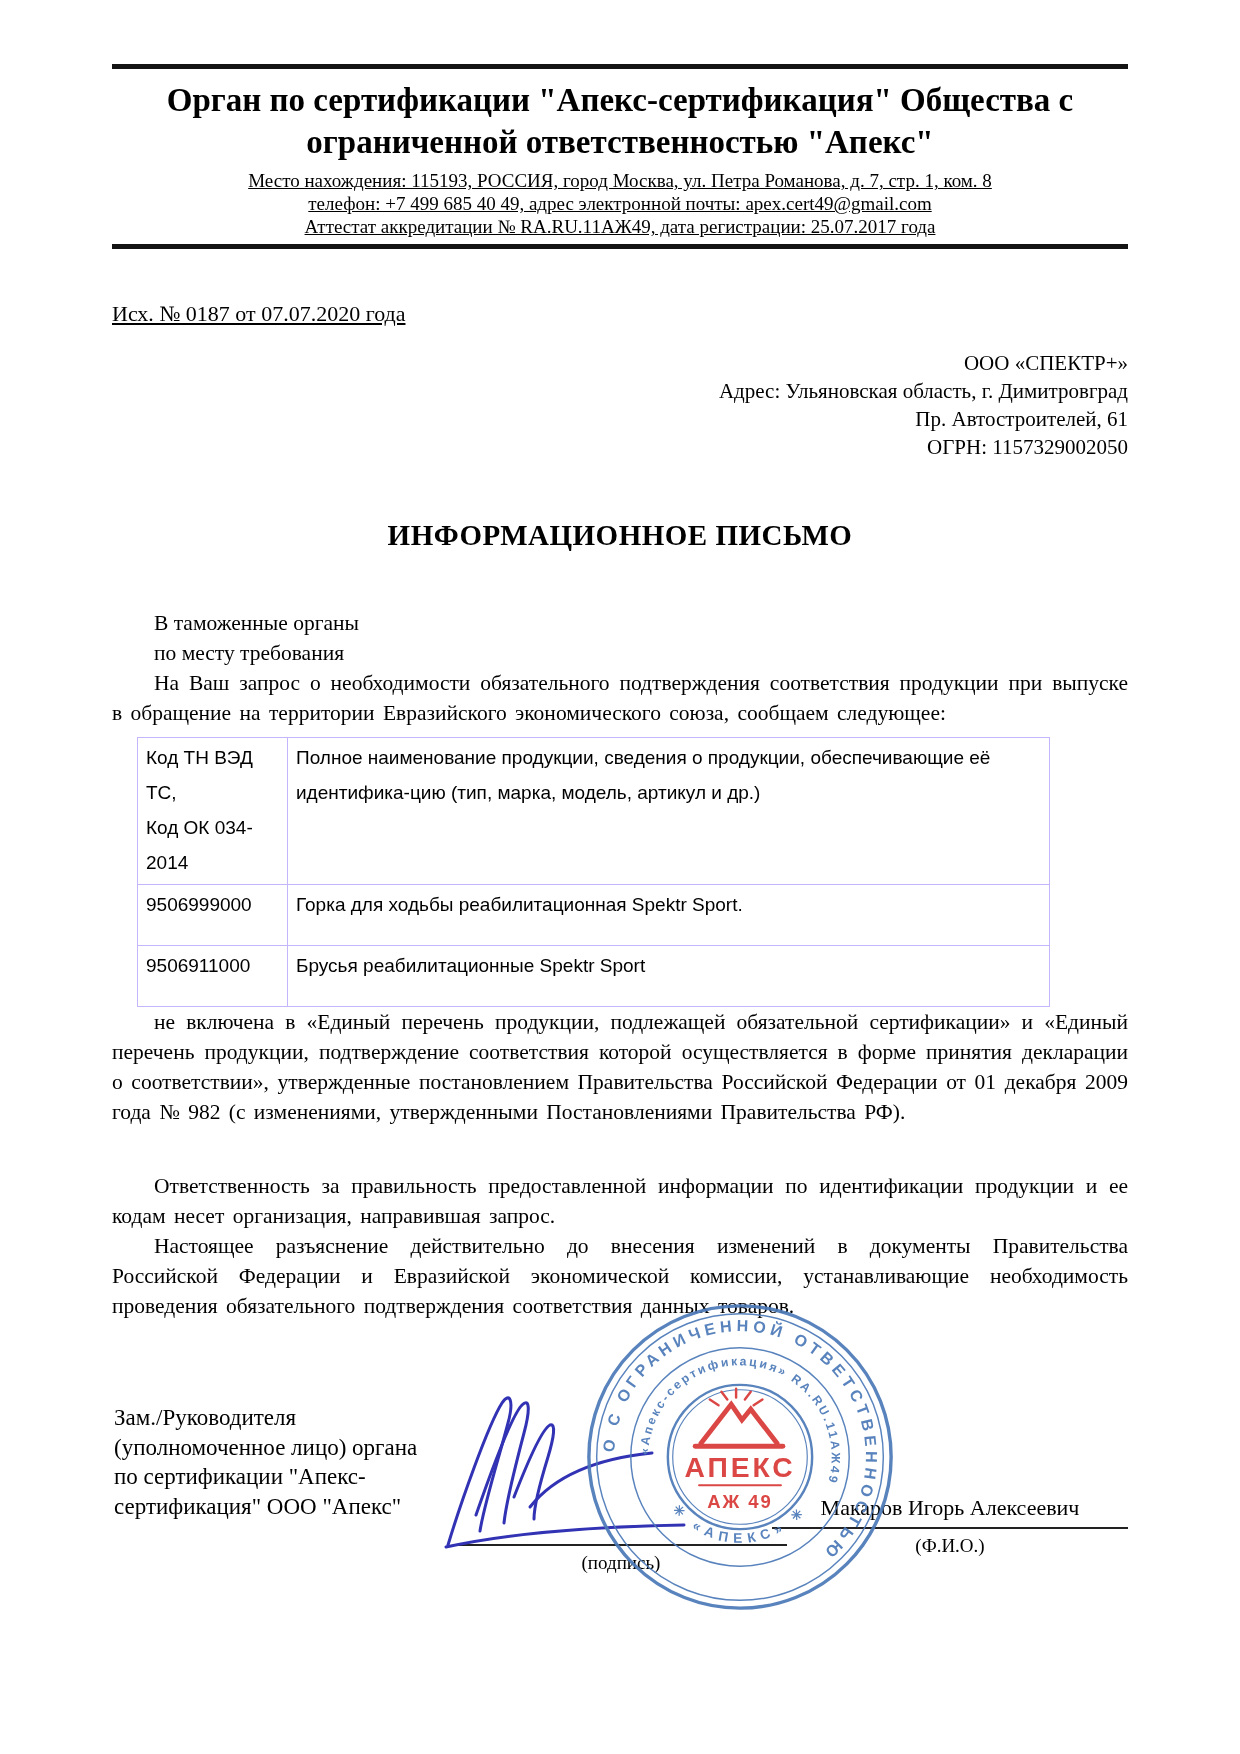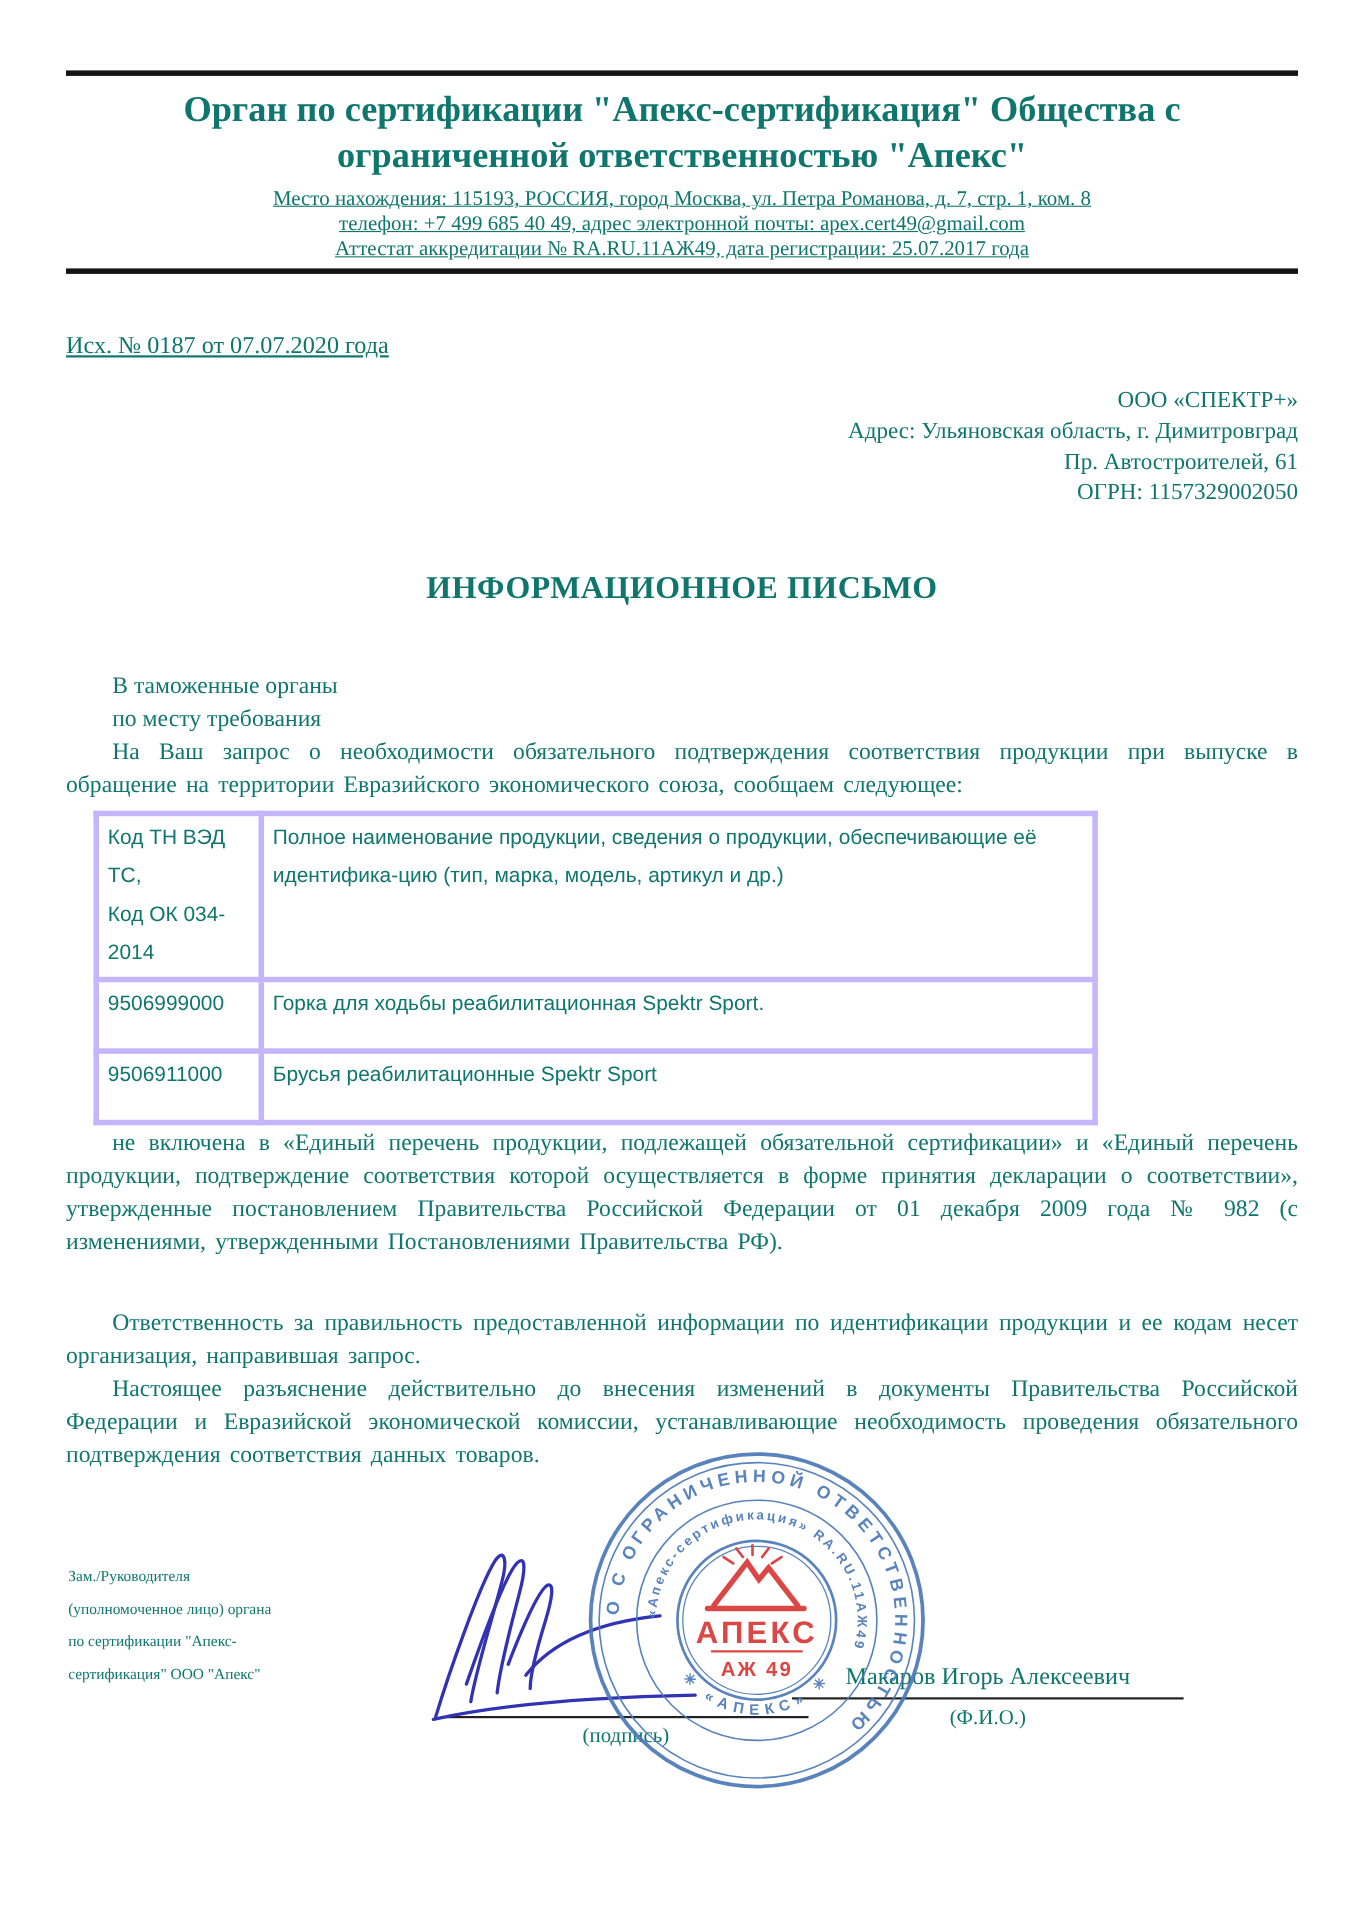"Орган по сертификации" .page { color: #0f766e -> #000000; padding: 0 60px -> 0 112px }
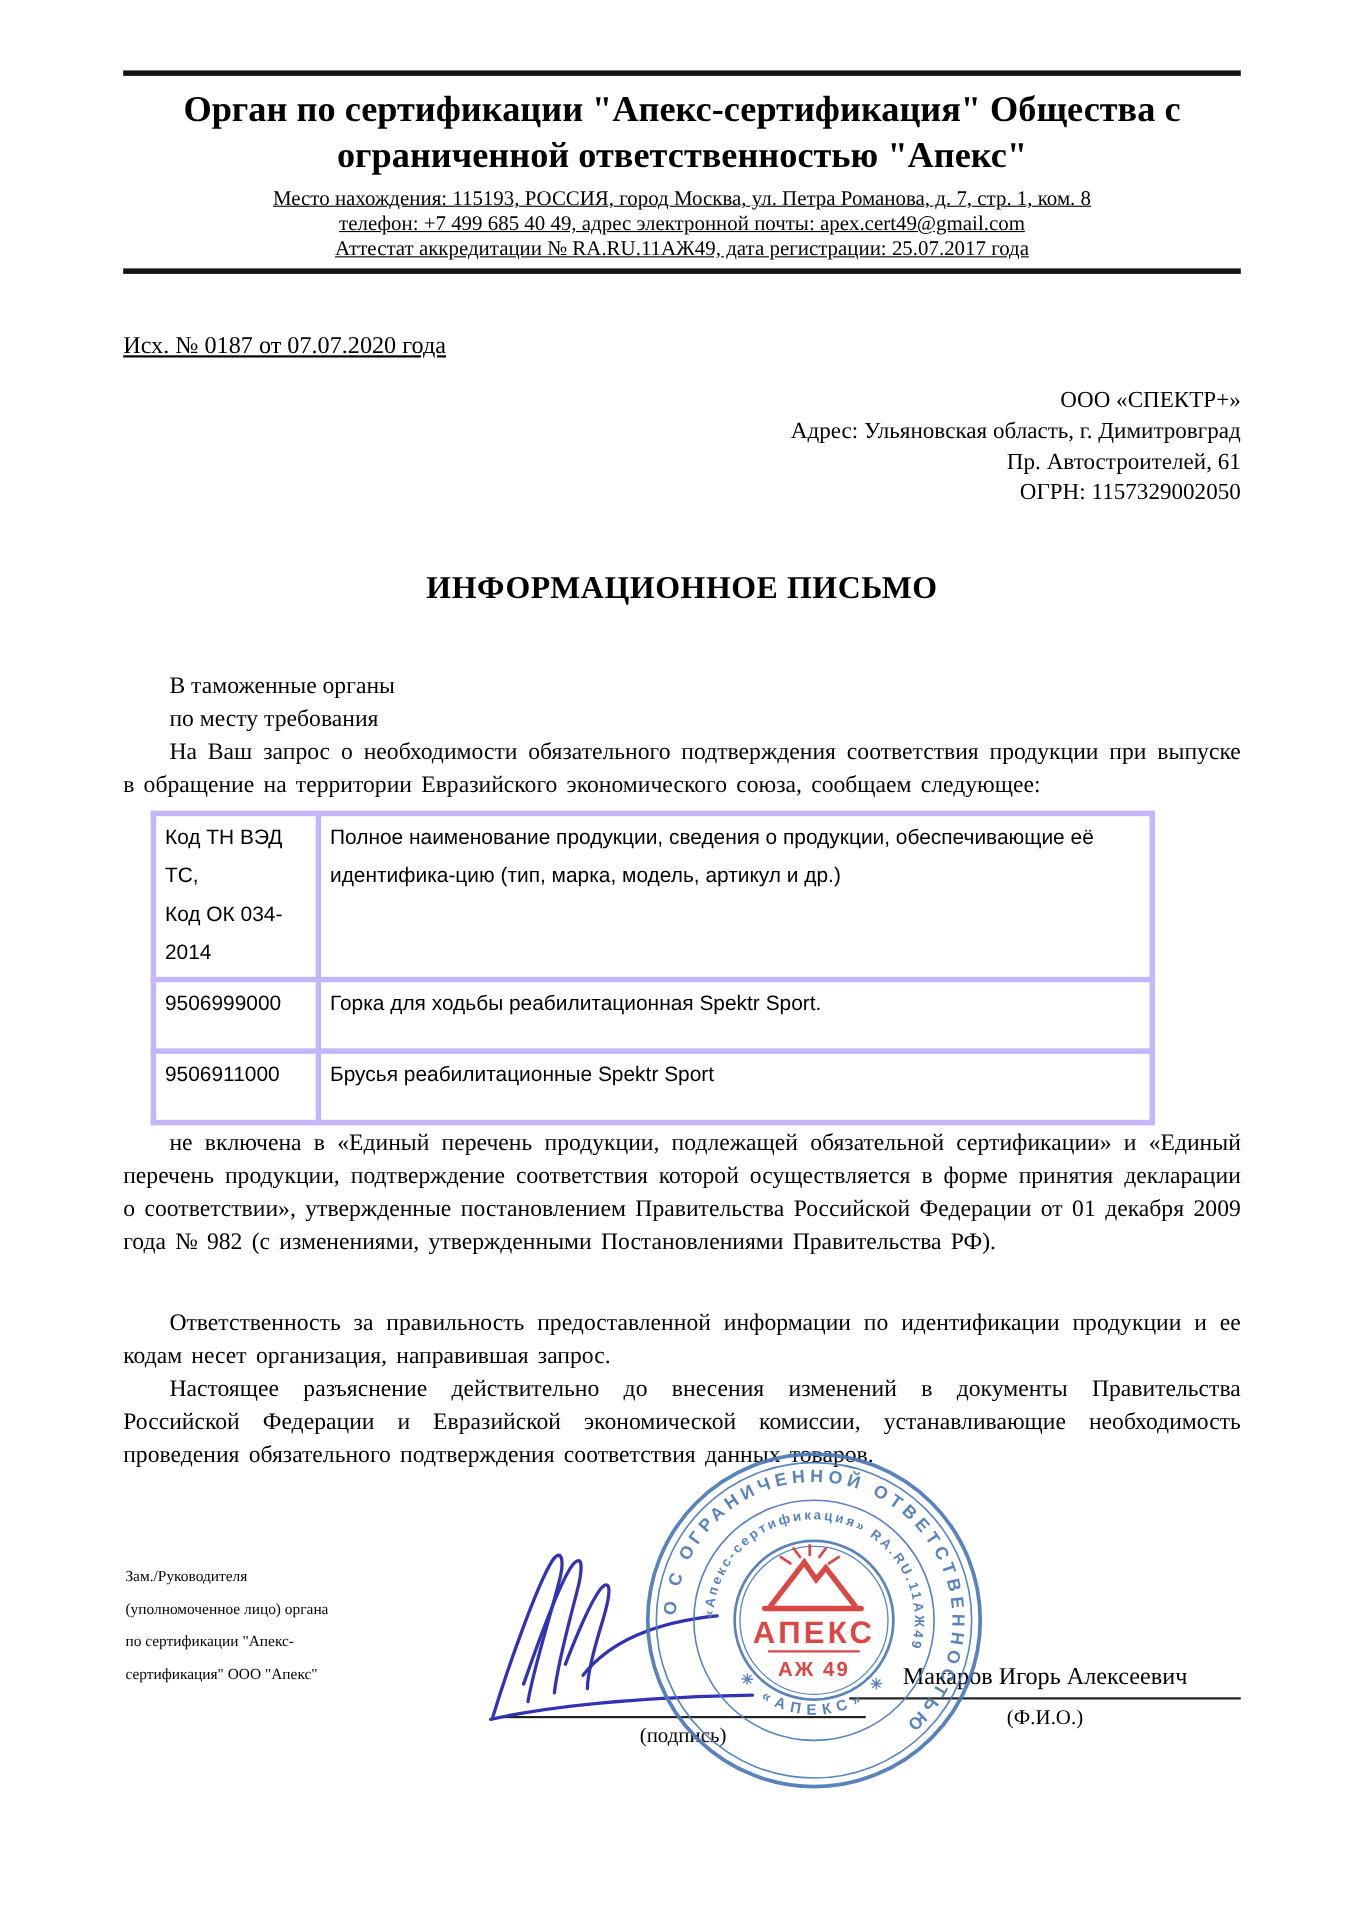"Код ТН ВЭД ТС," table.codes th, table.codes td { border: 5px solid #c4b5fd -> 1px solid #c4b5fd }
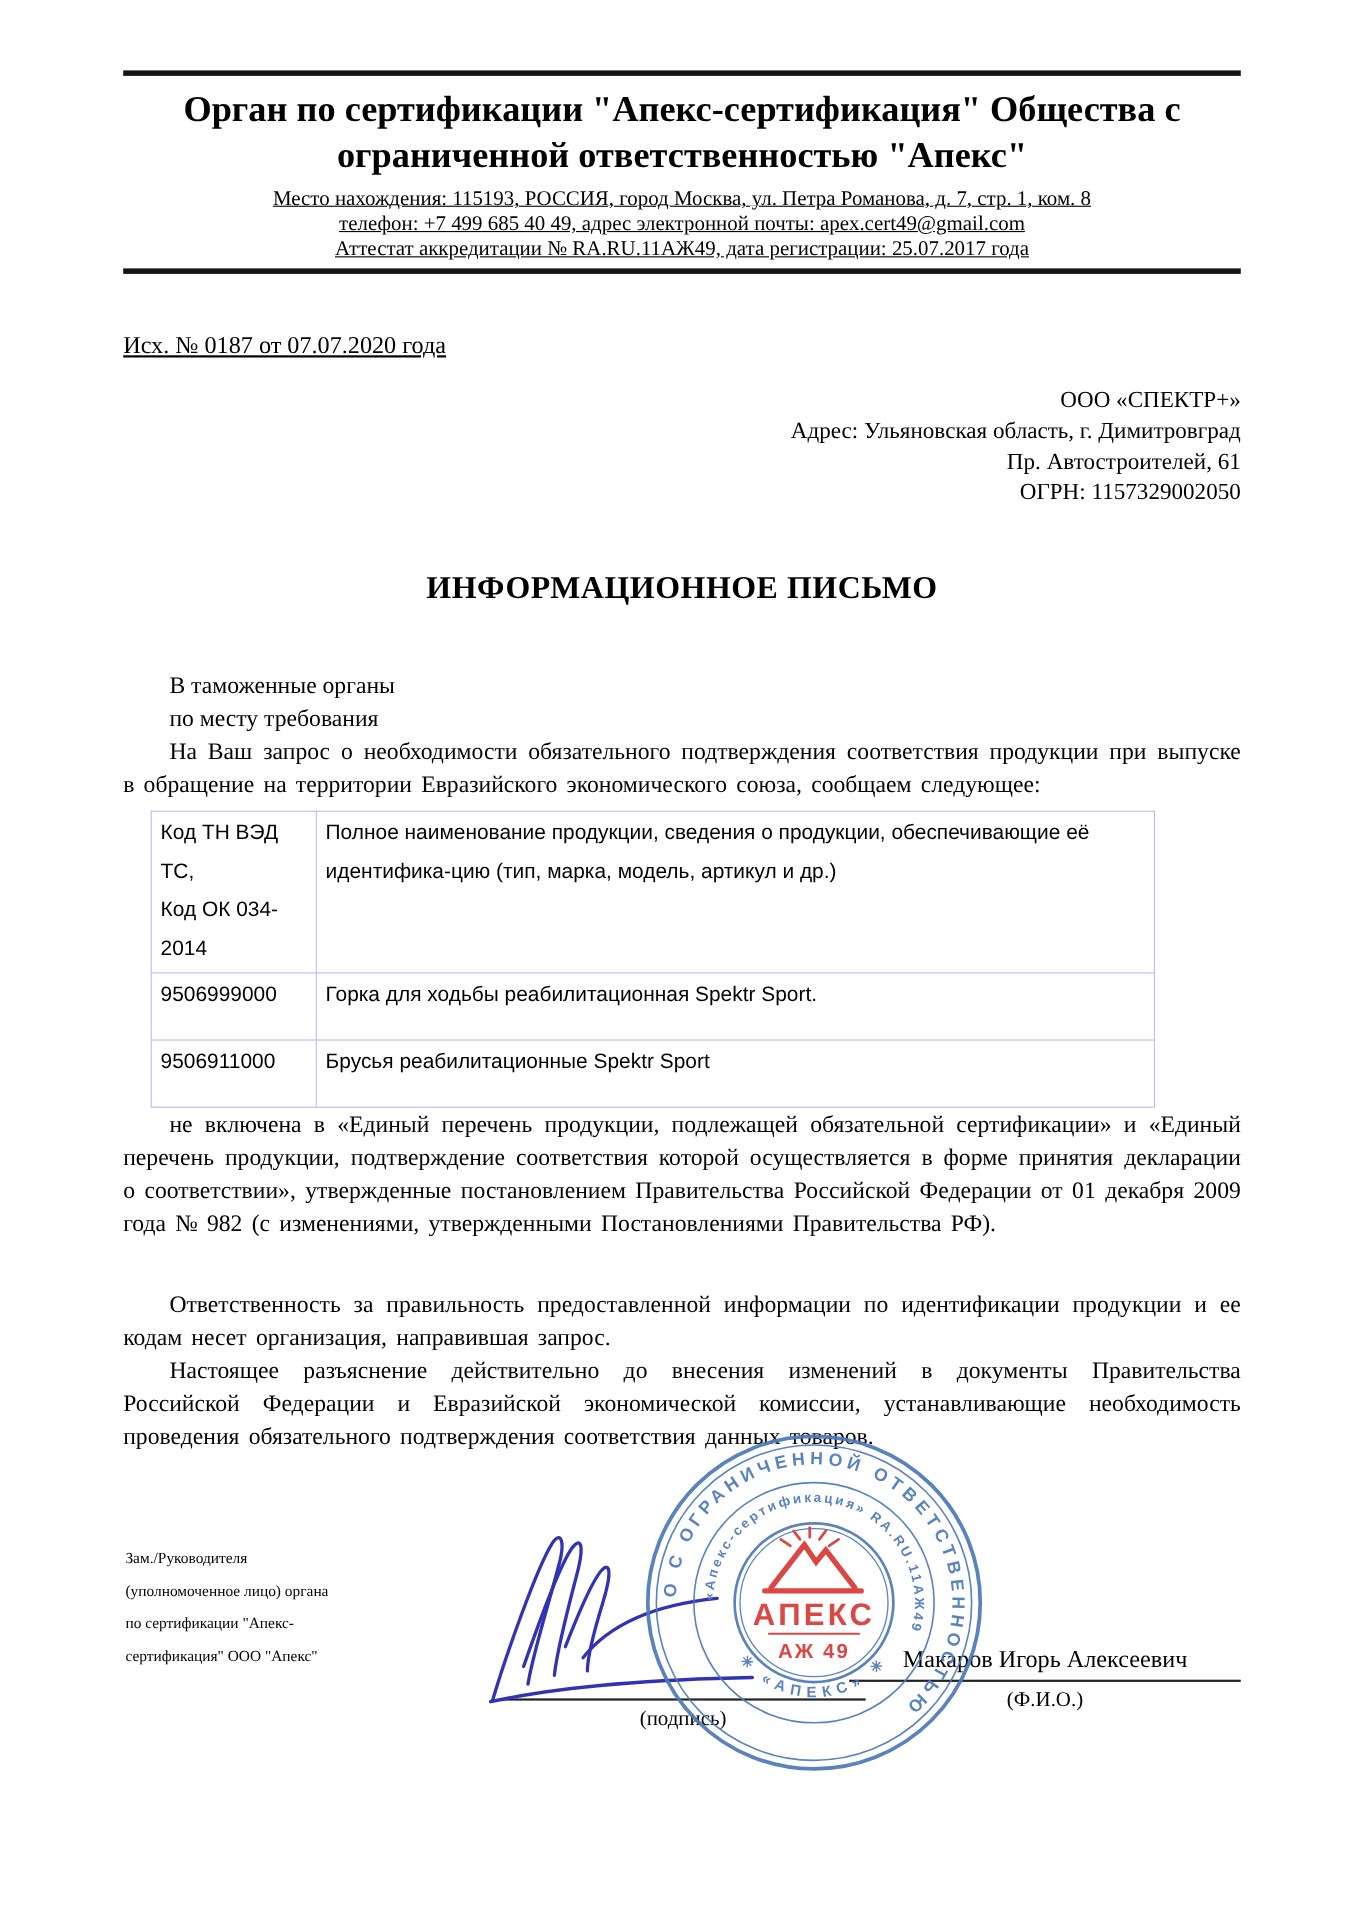"Зам./Руководителя" .sig-role { font-size: 14px -> 23px }
